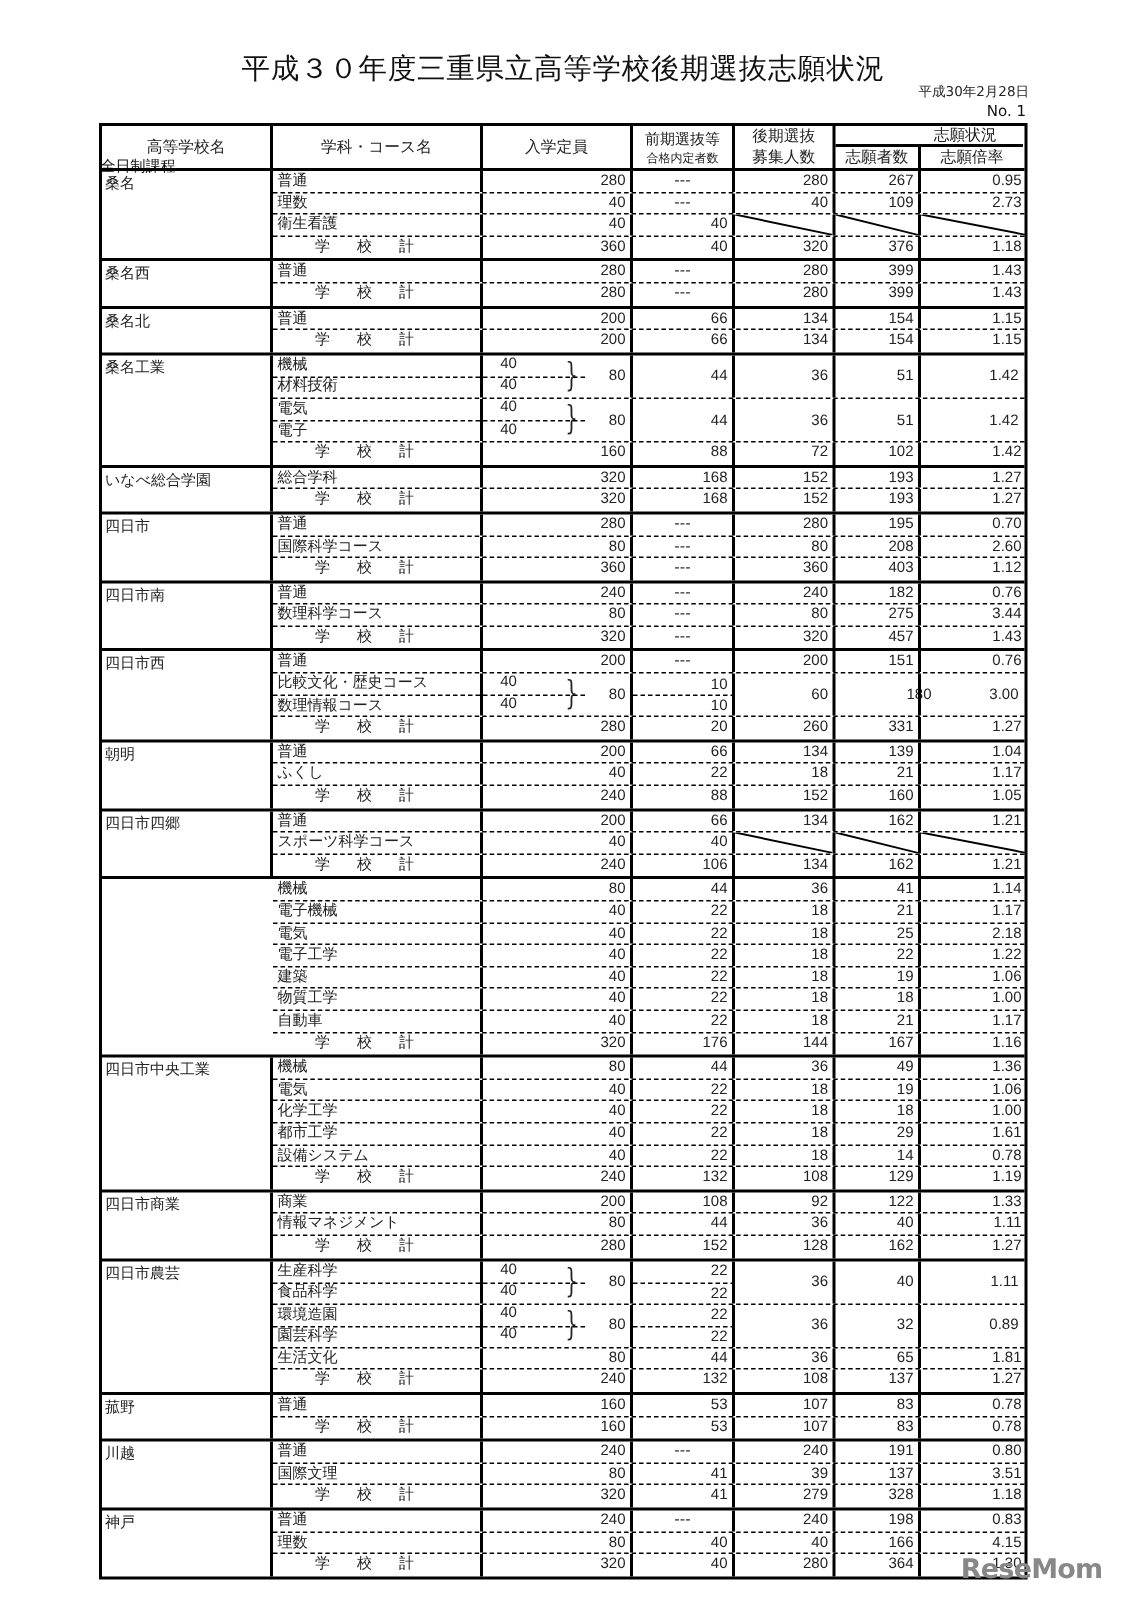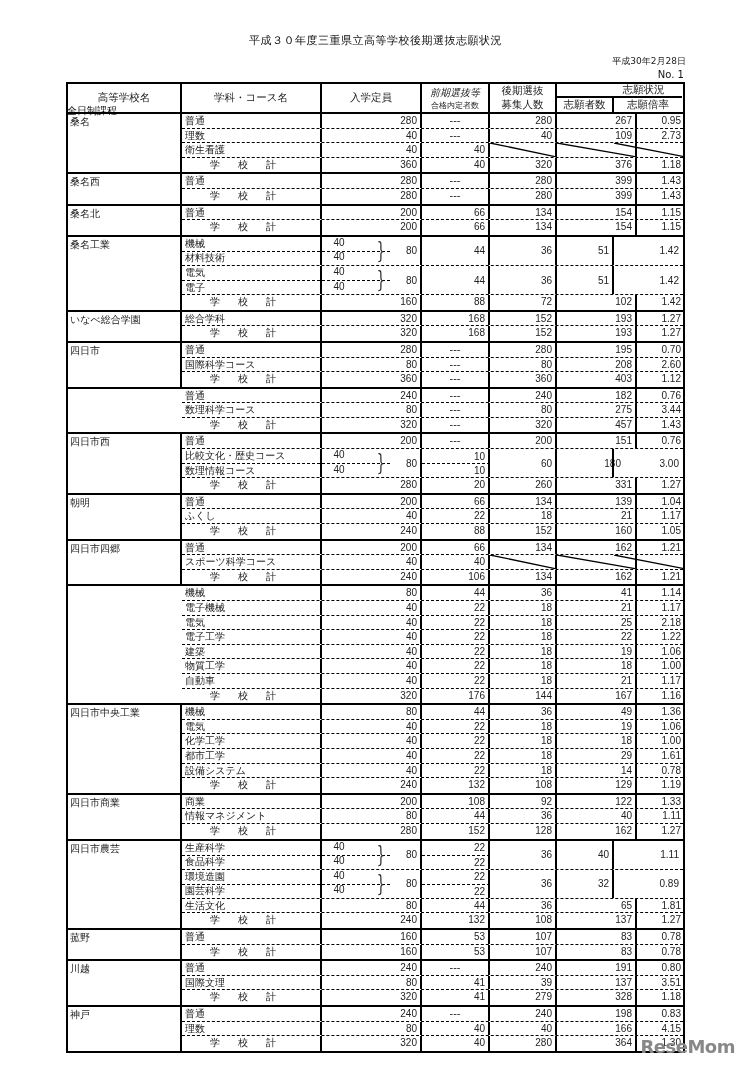"平成３０年度三重県立高等学校後期選抜志願状況" .title { font-size: 11px -> 19px }
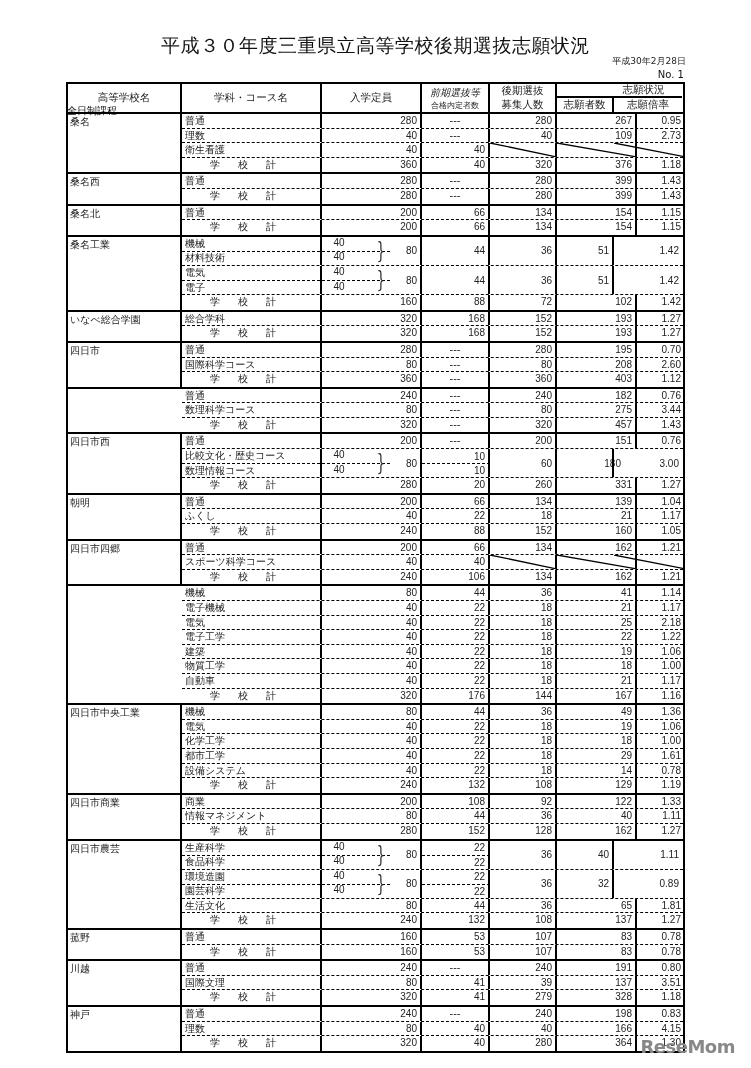"前期選抜等" span { font-style: italic -> none }
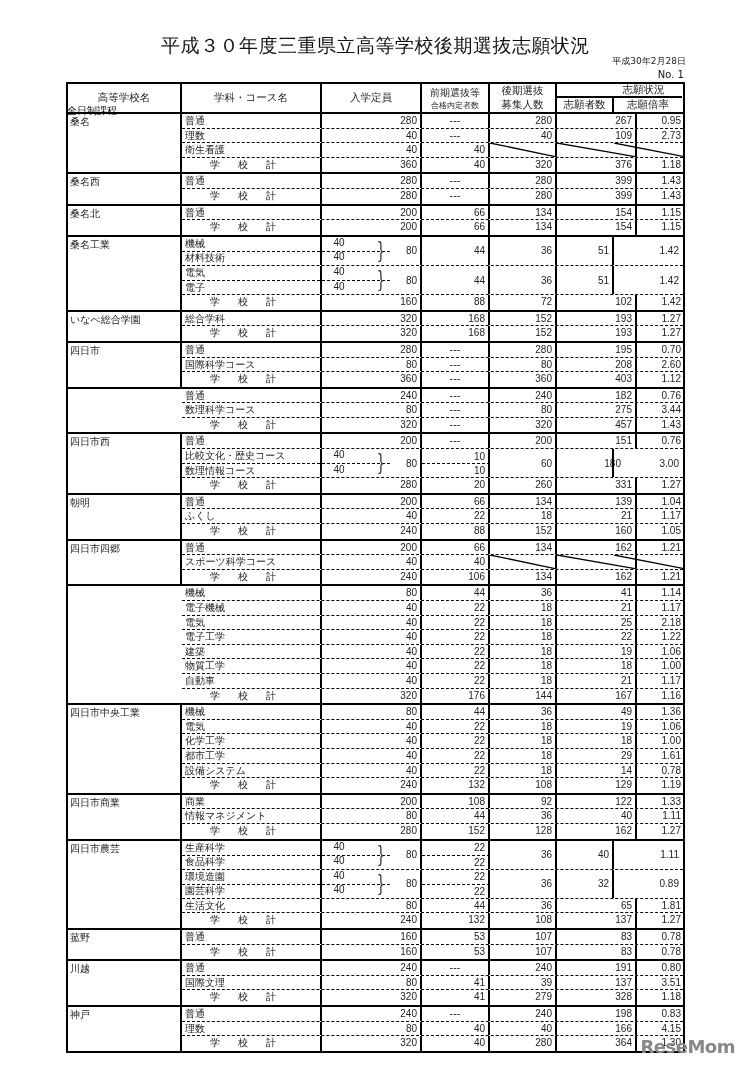"267" .c-app { width: 80px -> 57px }
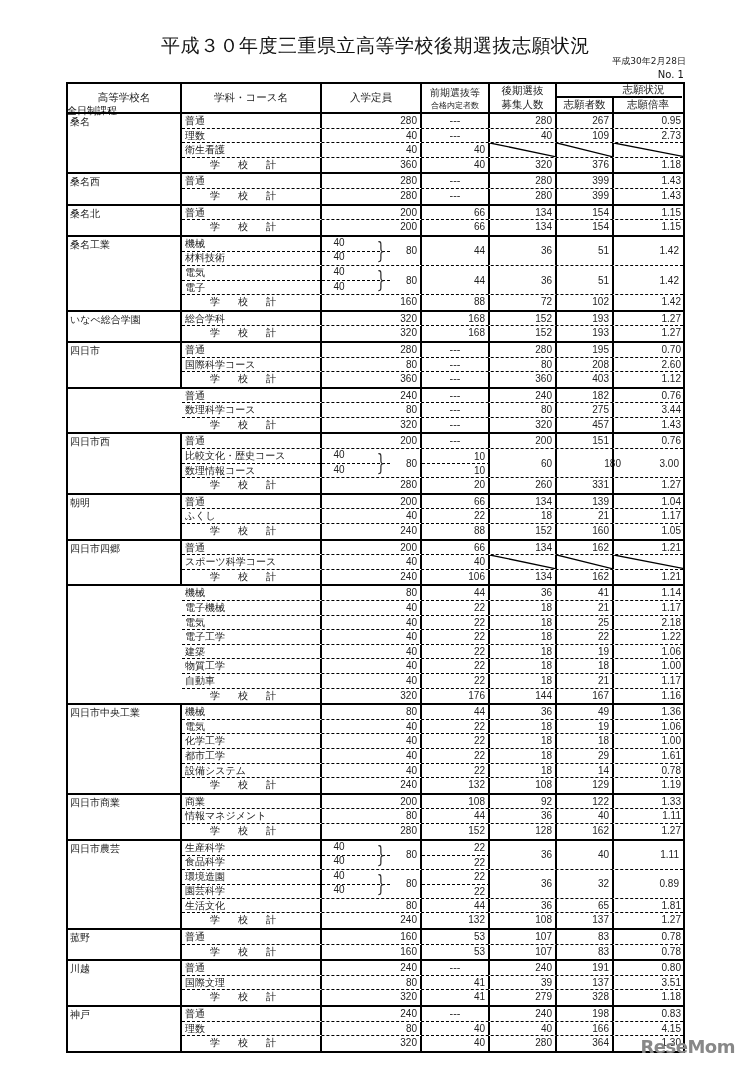"四日市南" div.sname { html: none -> <div>四日市南</div> }
